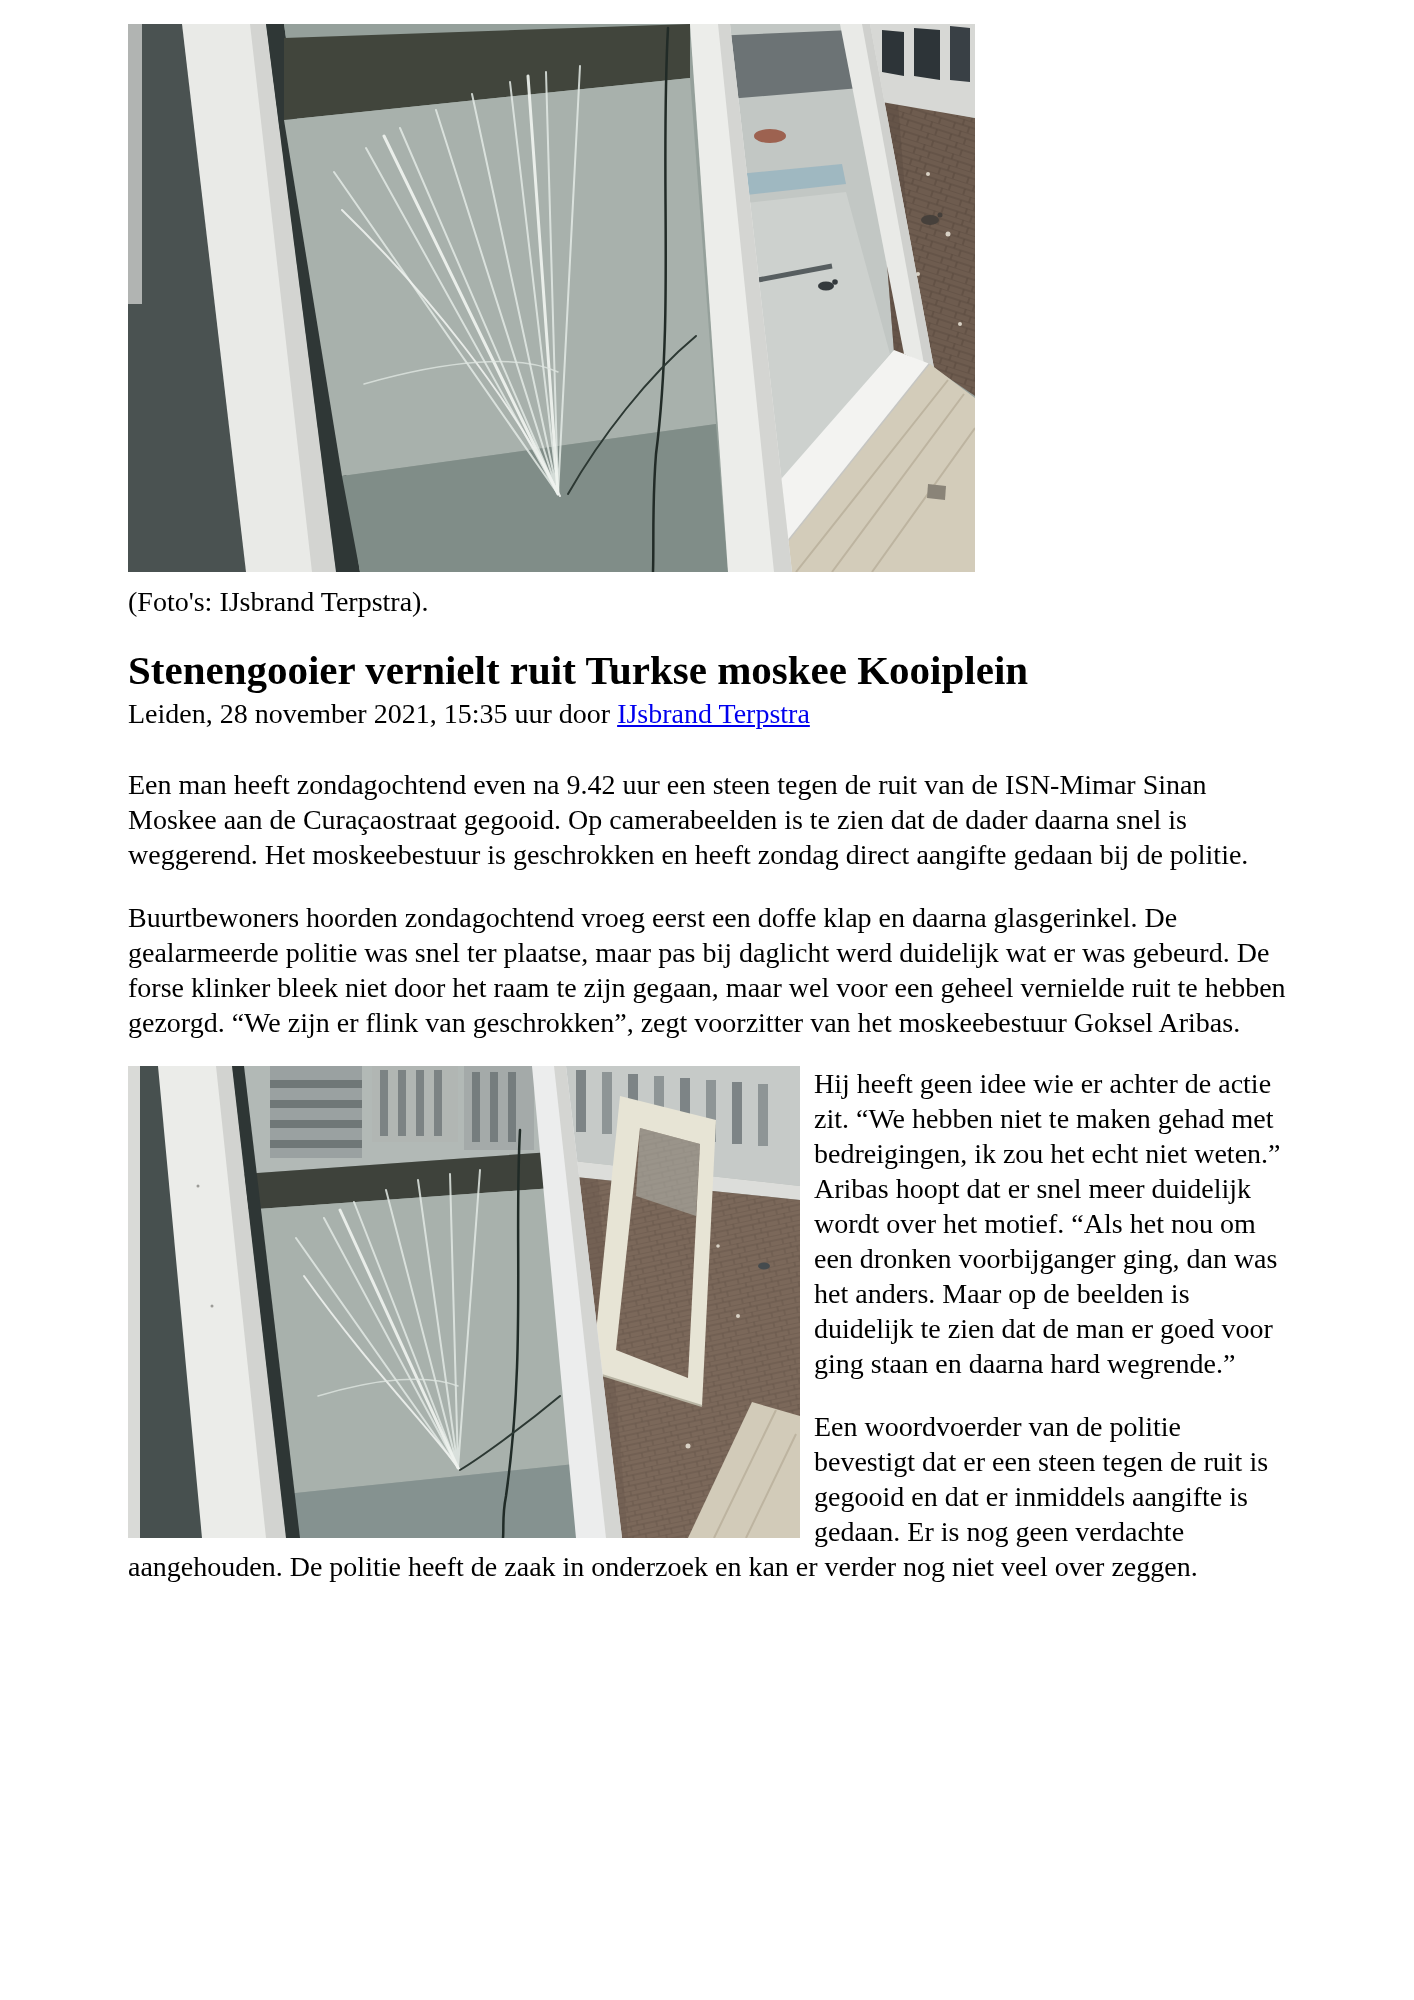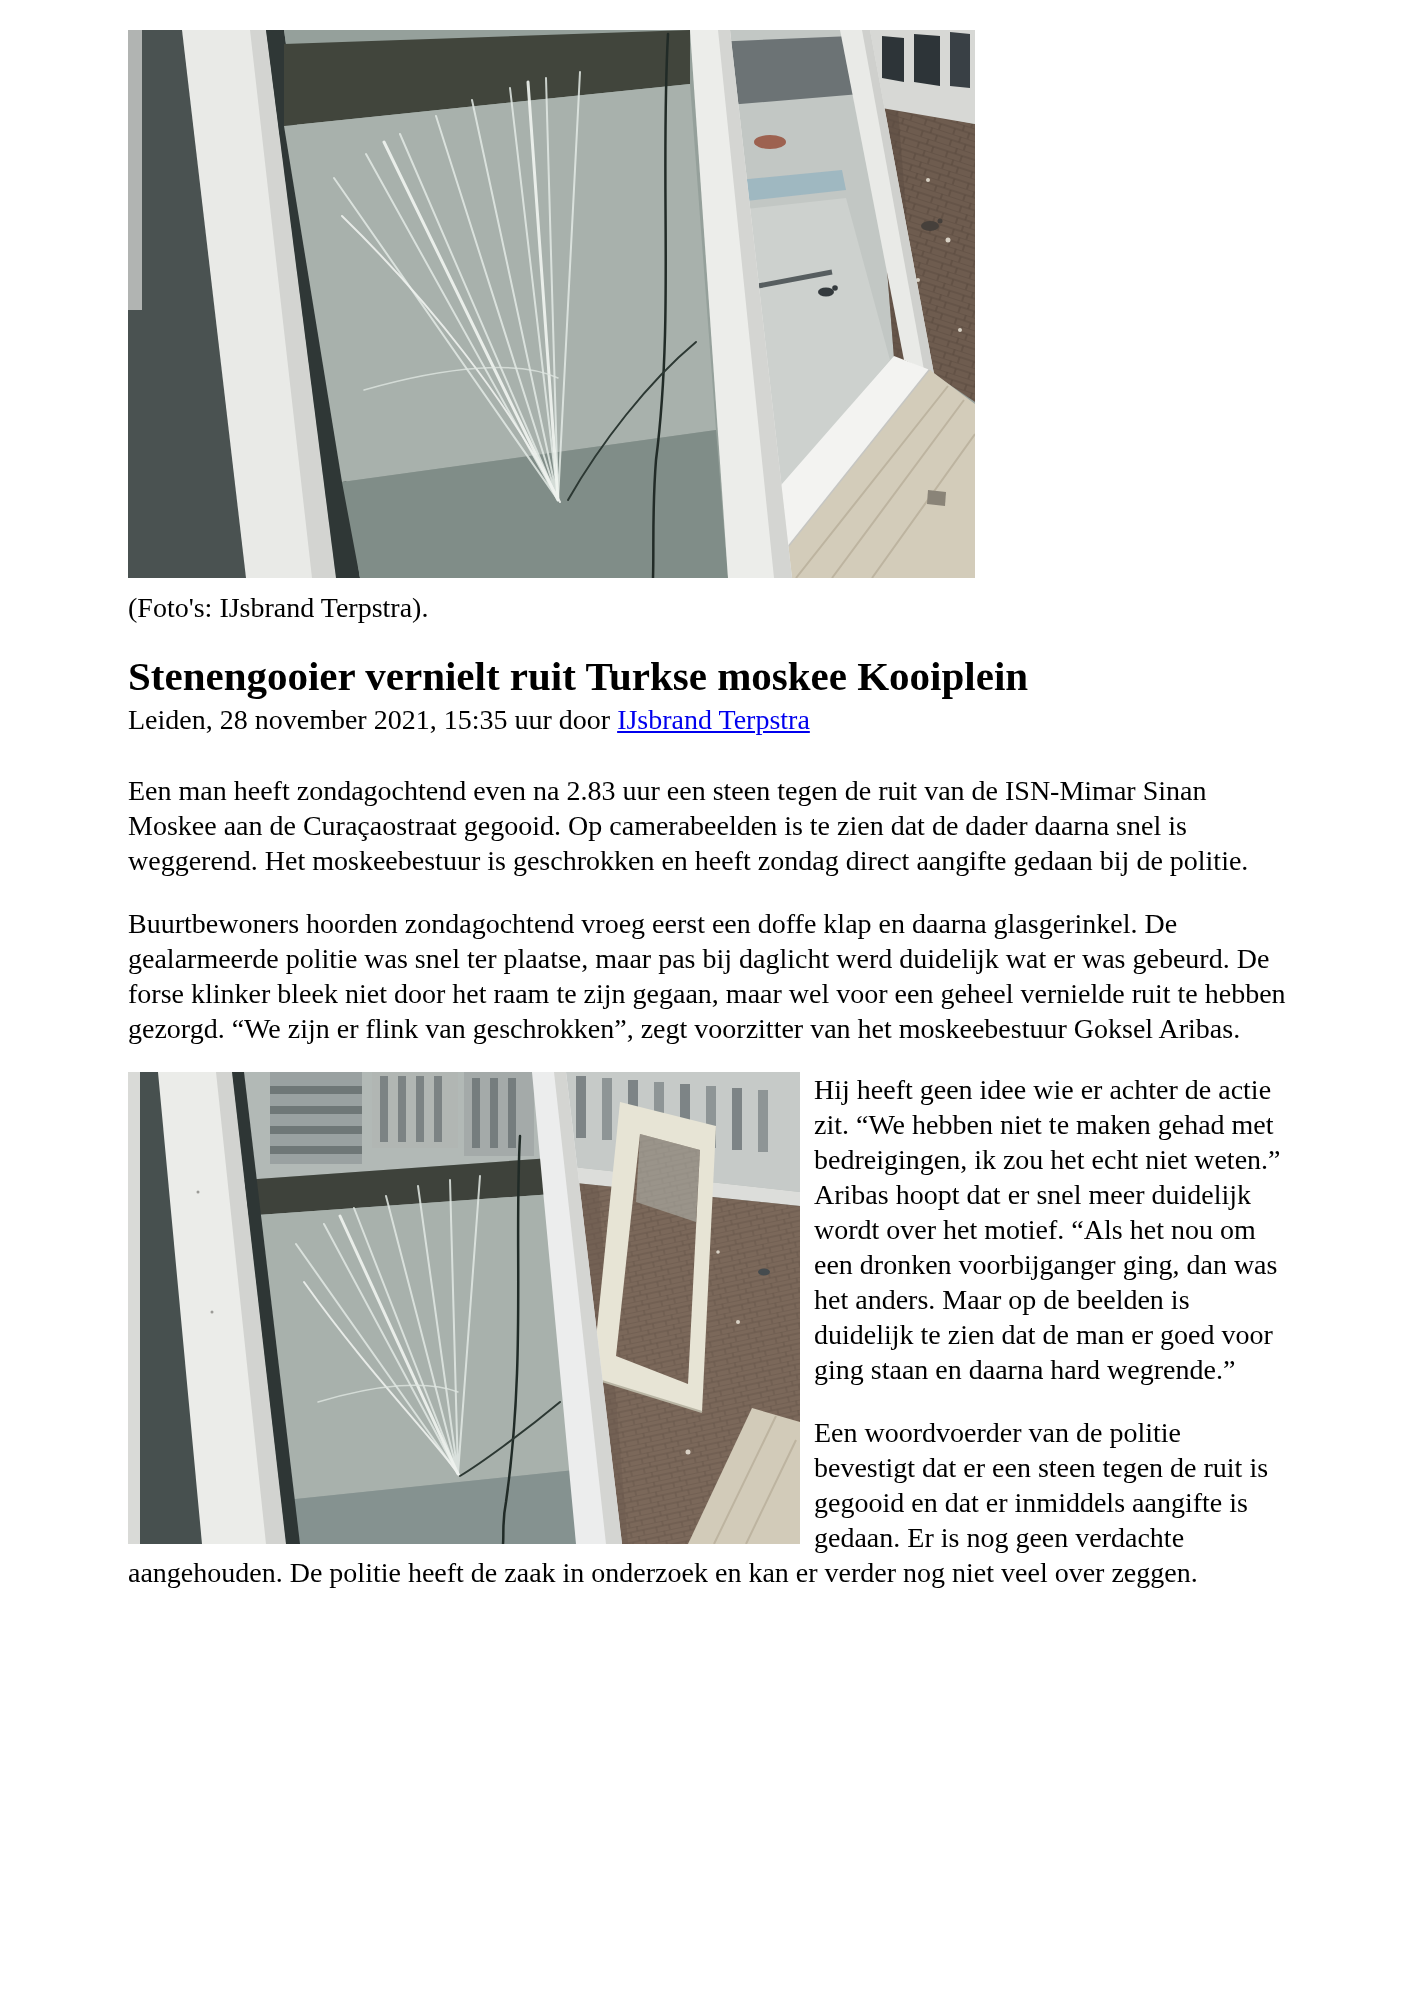"(Foto's: IJsbrand Terpstra)." .page { padding: 30px 128px 0 128px -> 24px 128px 0 128px }
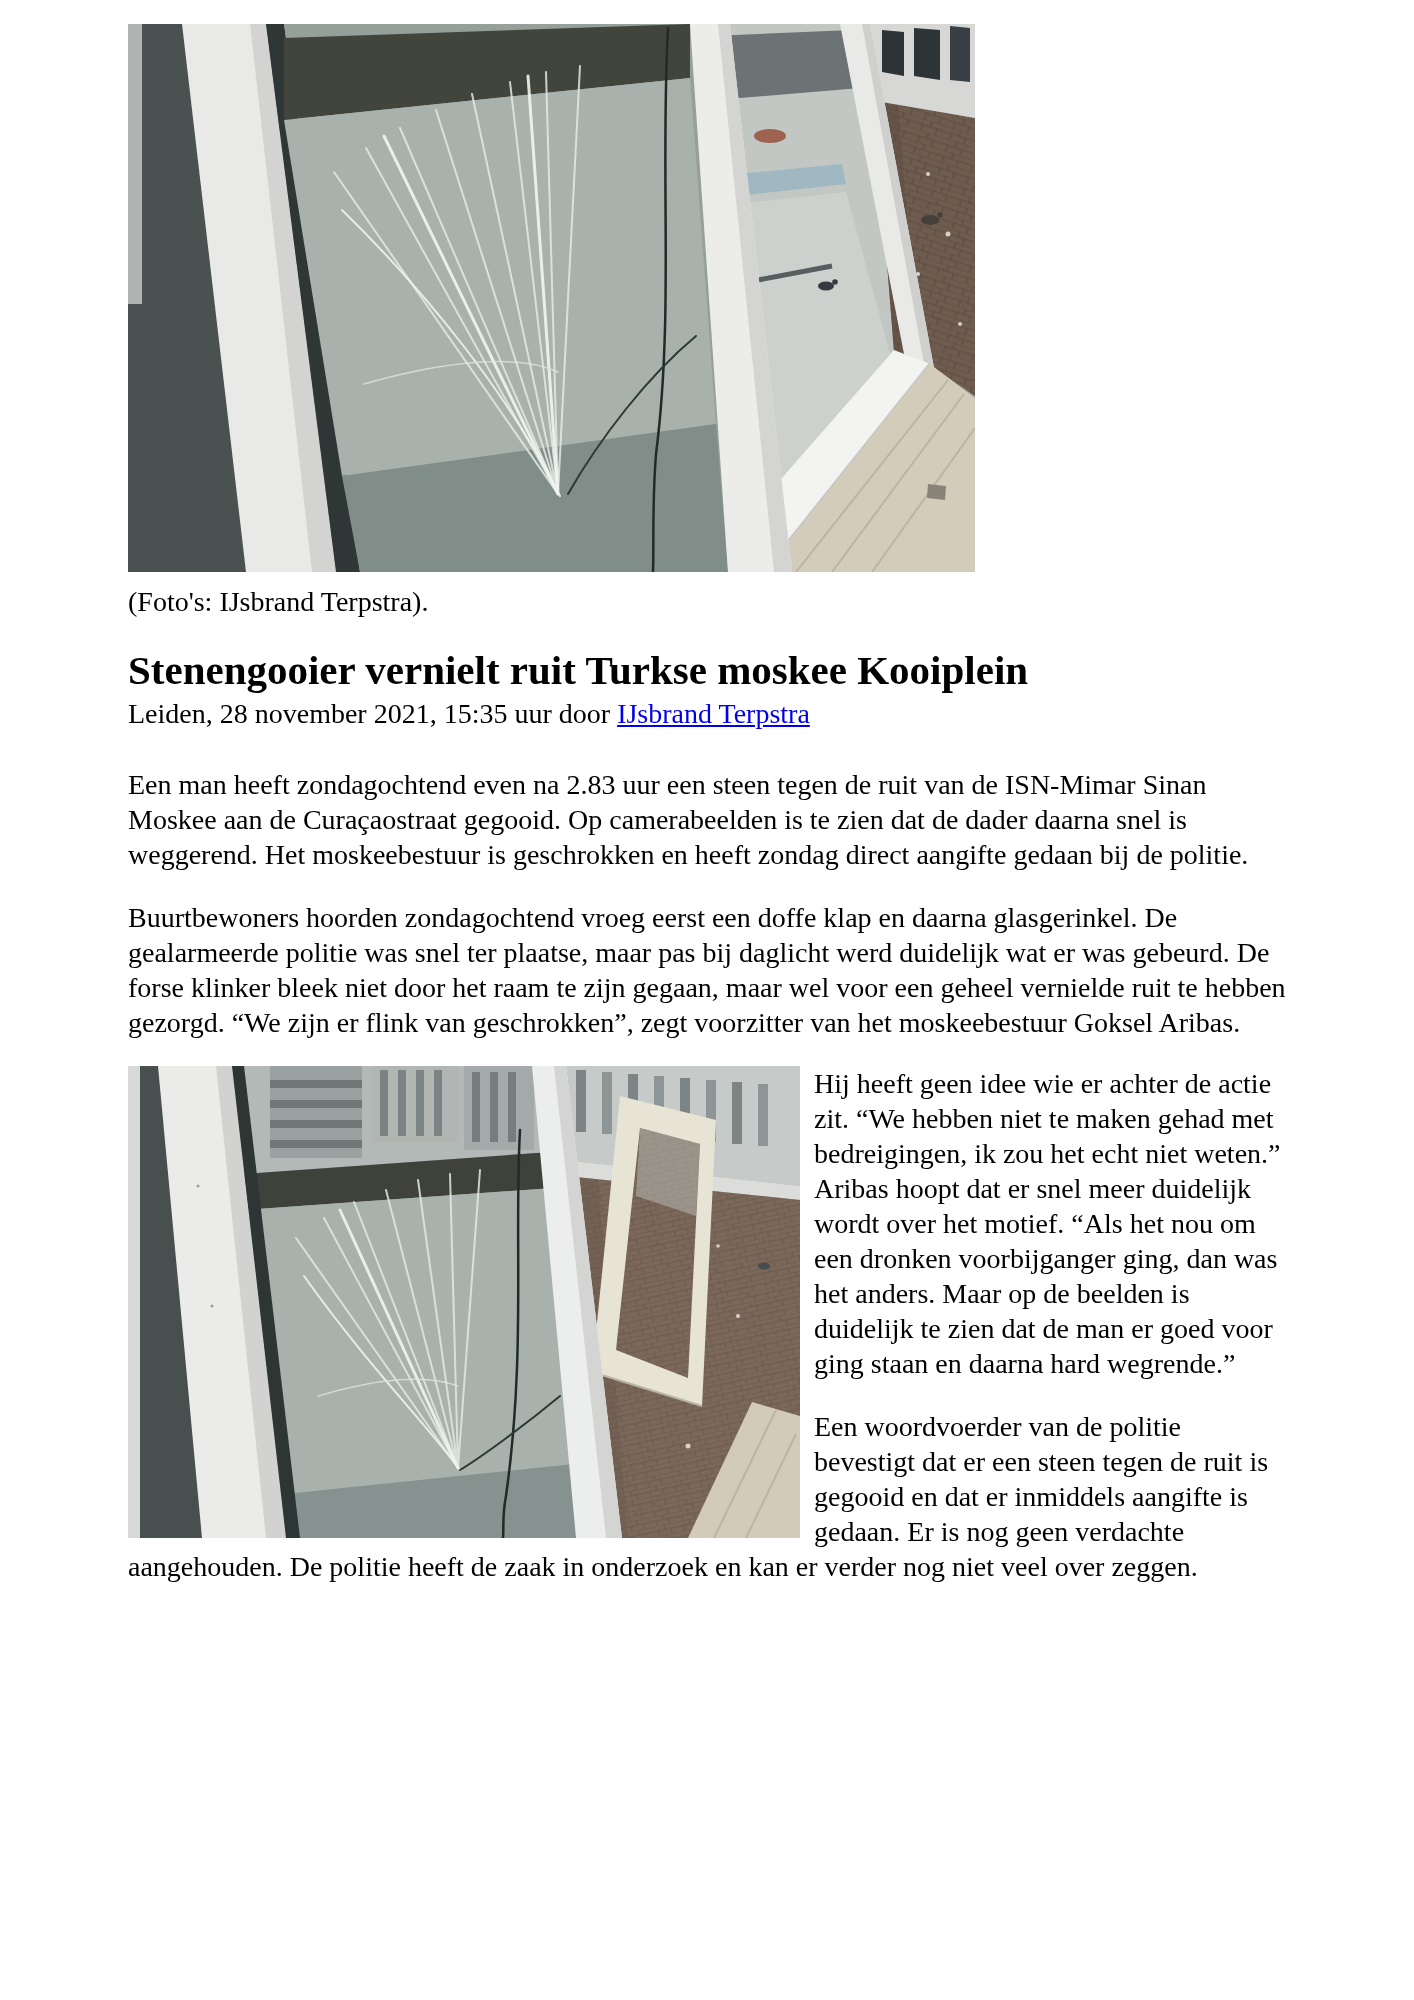"Een man heeft zondagochtend even" p.p1 { text: 2.83 -> 9.42 }
